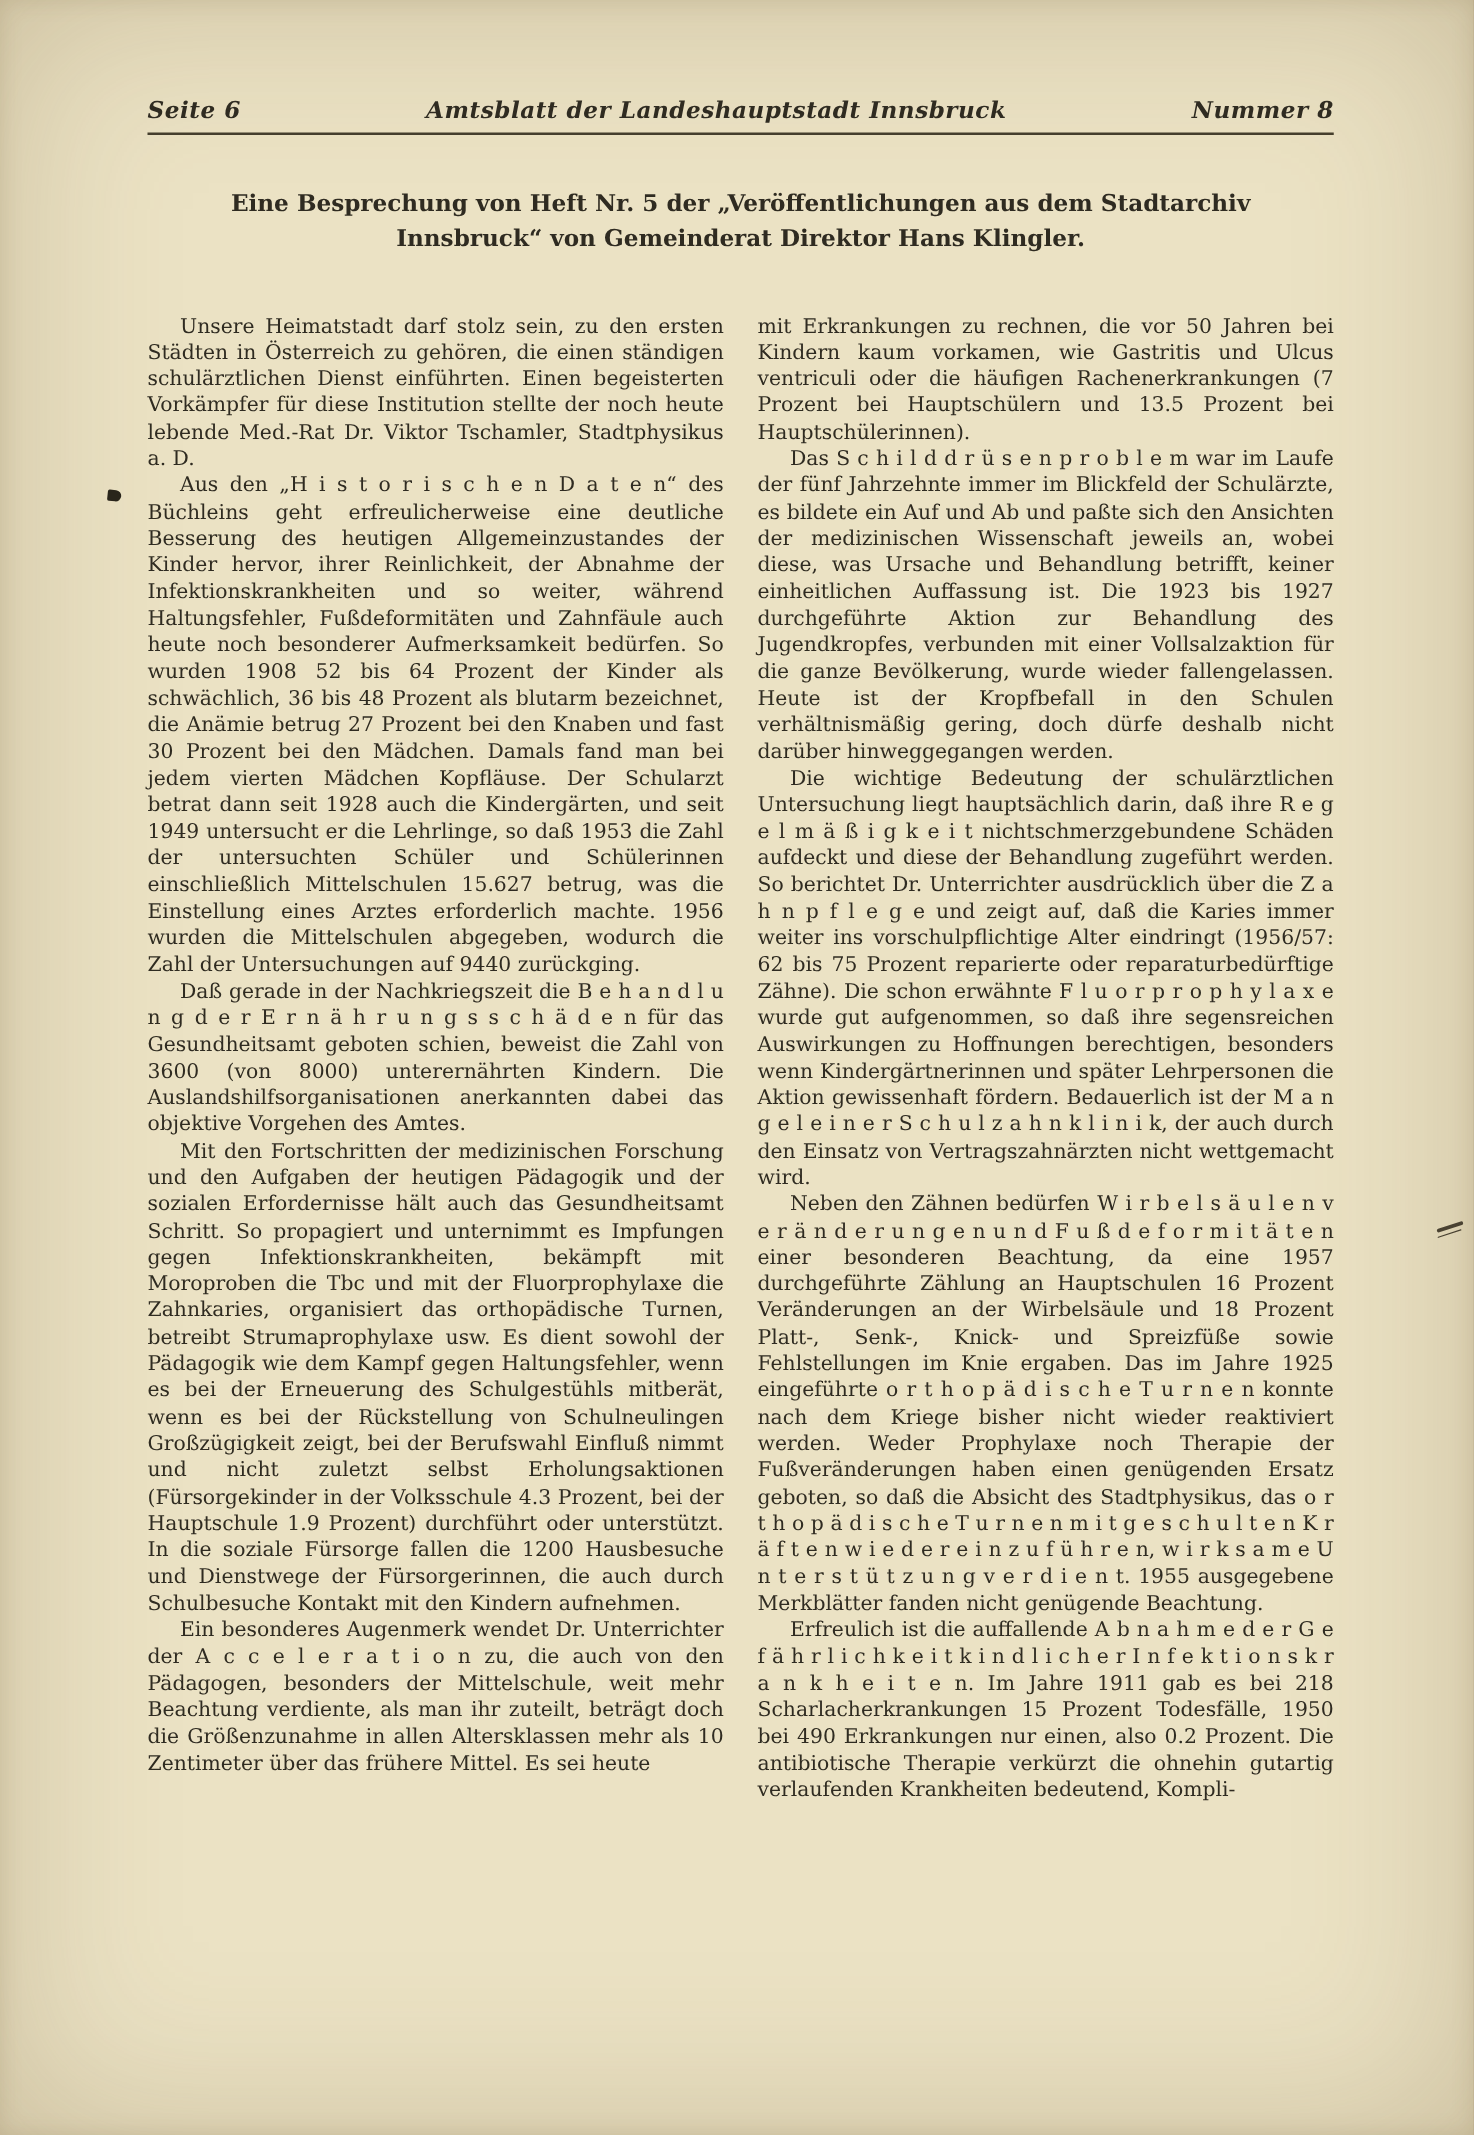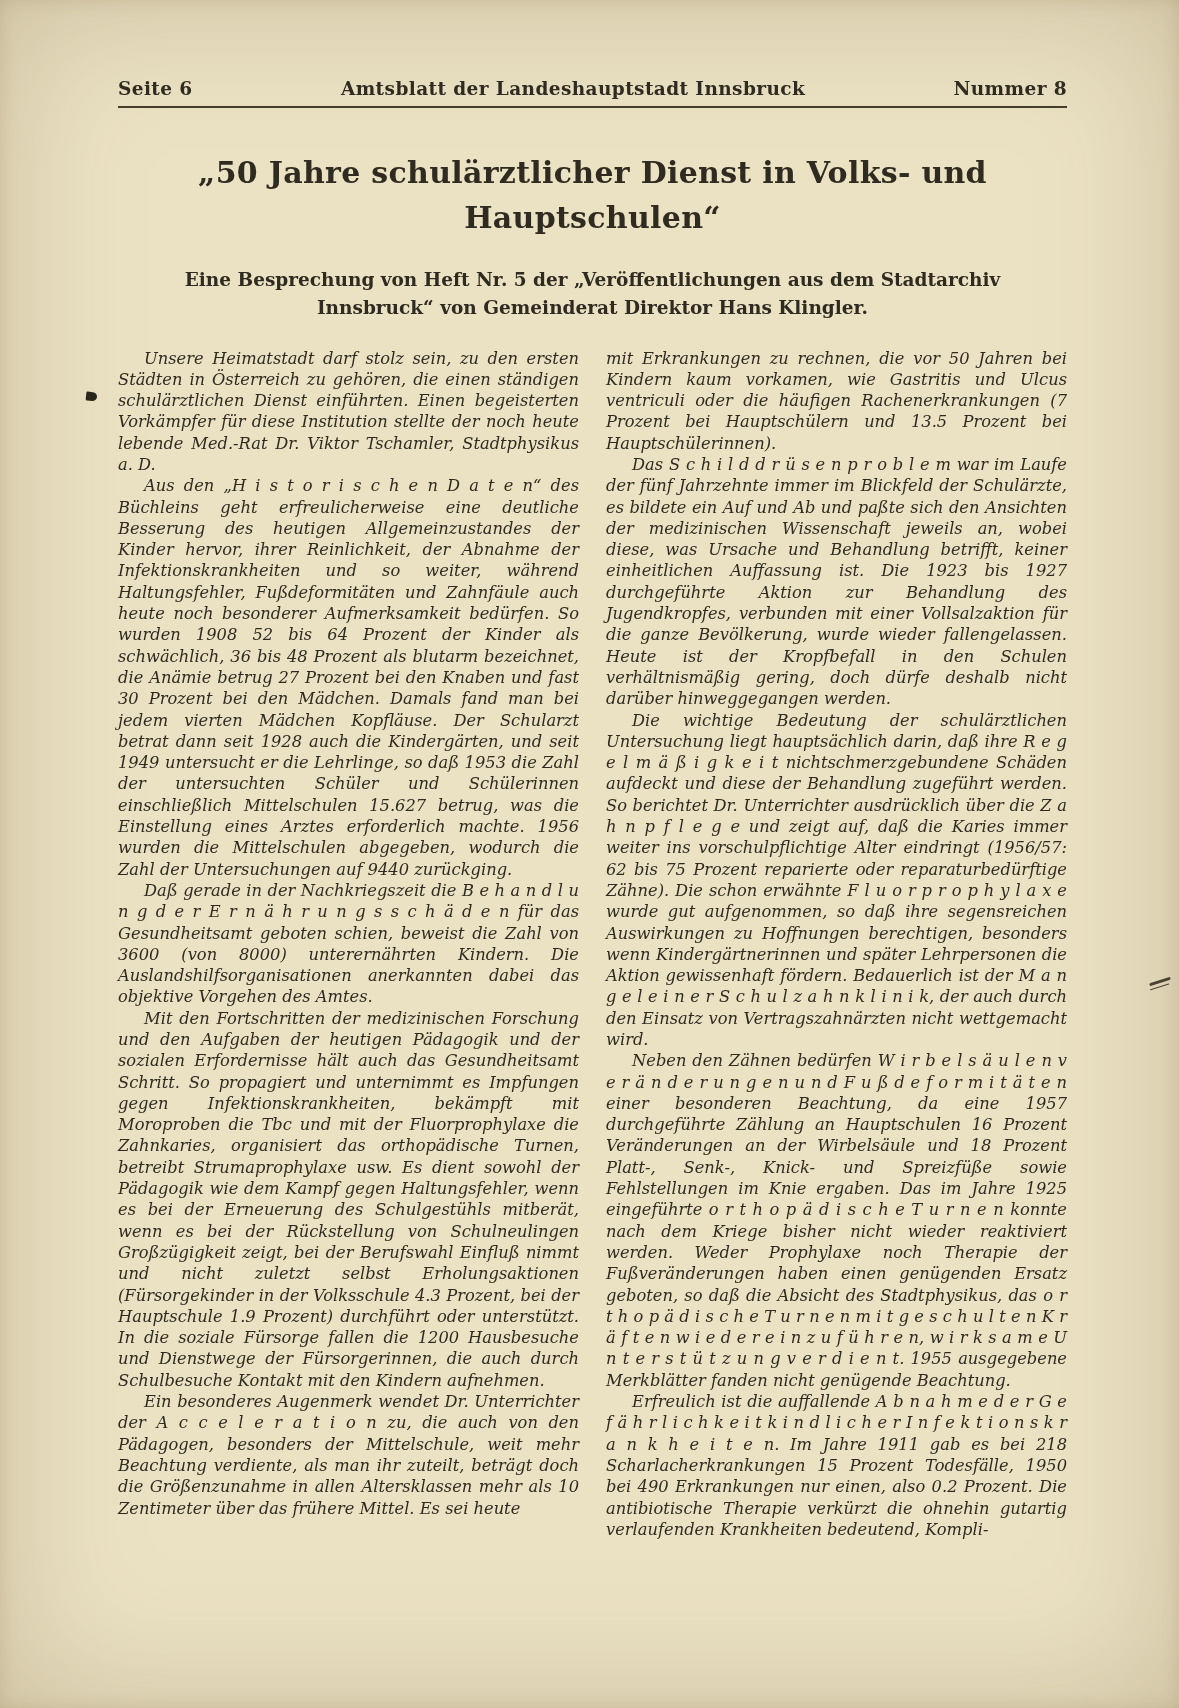"Seite 6" .masthead { font-style: none -> italic }
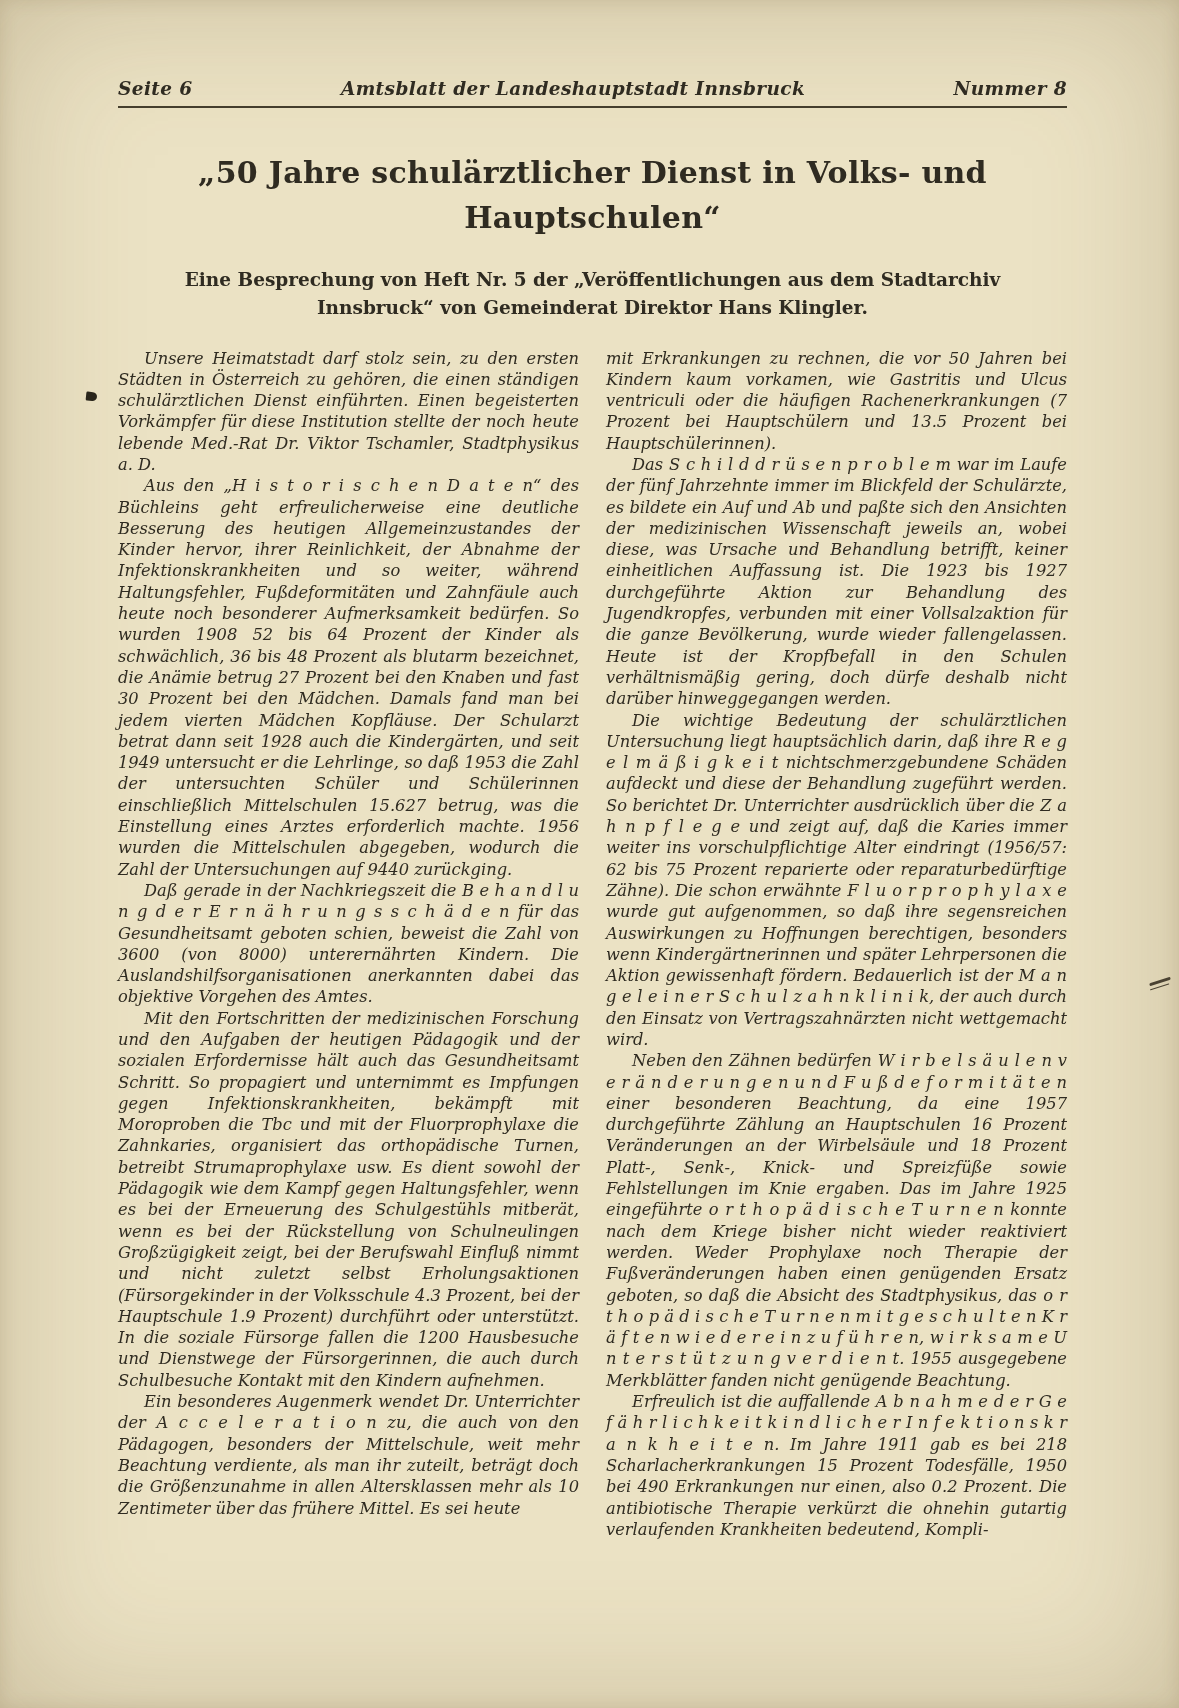"„50 Jahre schulärztlicher Dienst in" span { html: <span>„50 Jahre schulärztlicher Dienst in Volks- und Hauptschulen“</span> -> none }
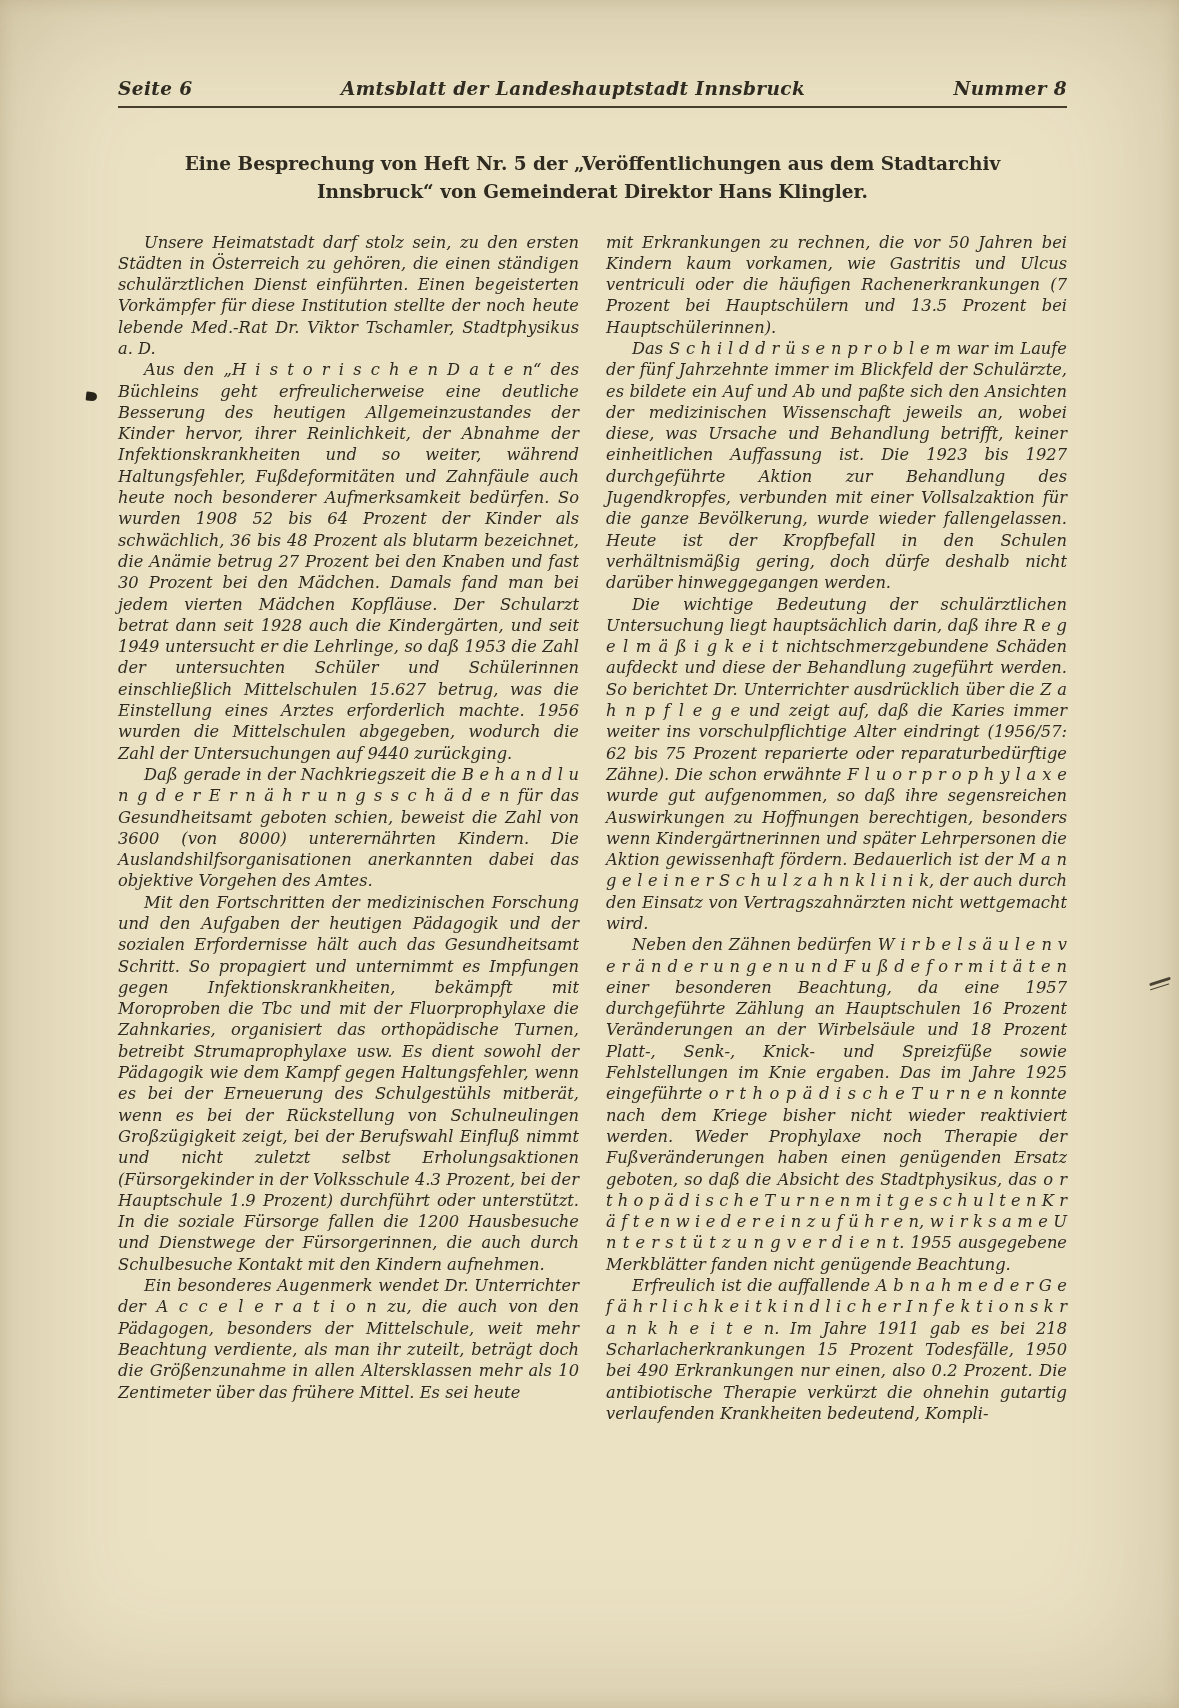"Unsere Heimatstadt darf stolz sein," .columns { font-style: italic -> none; margin-top: 26px -> 44px }
